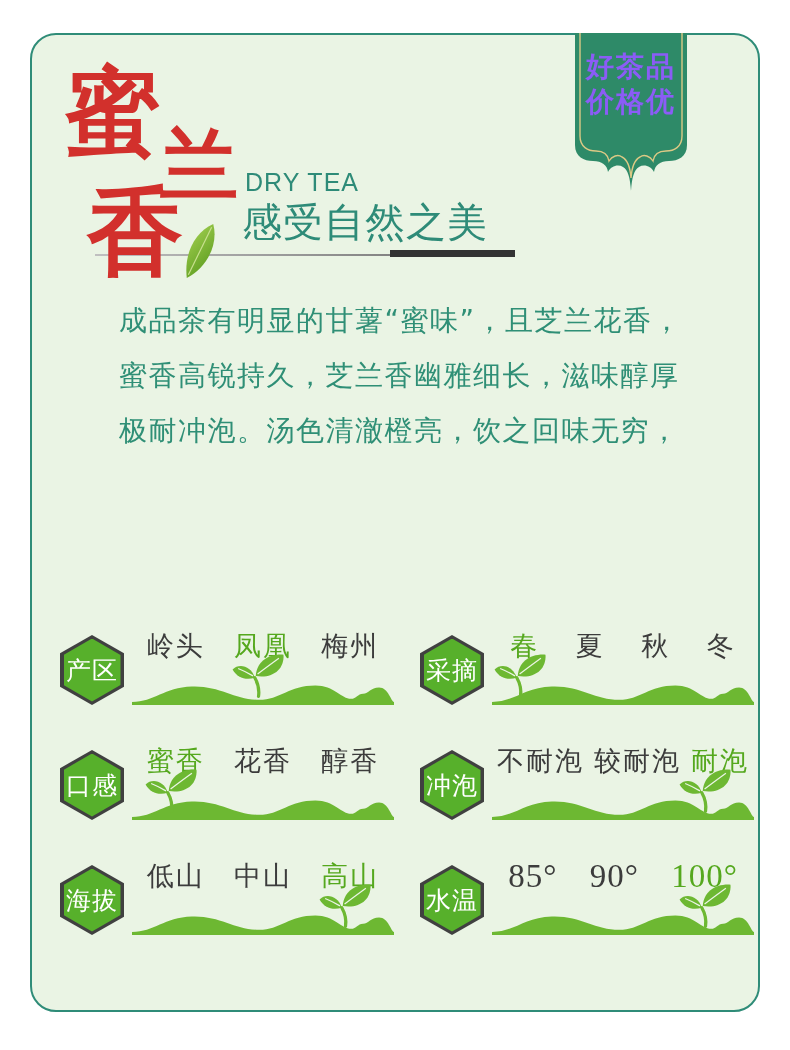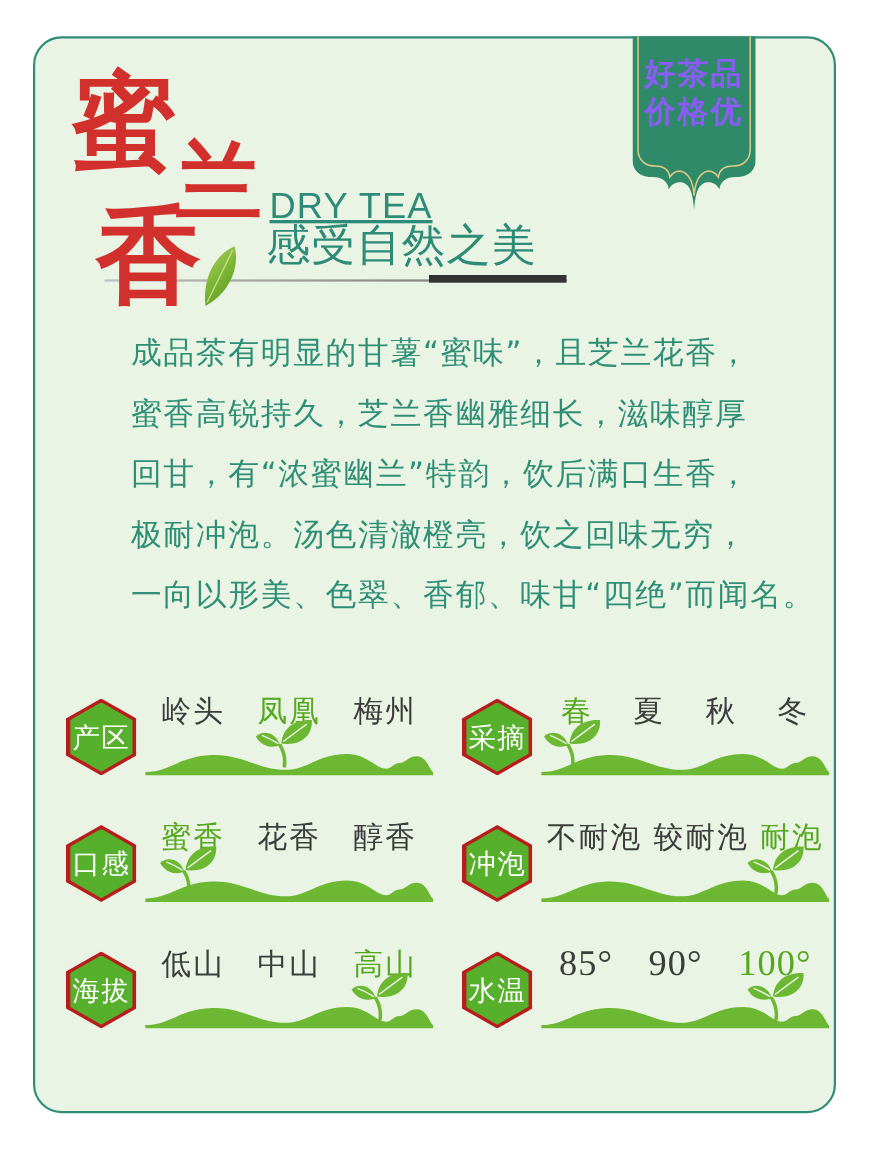"DRY TEA" .subtitle-en { font-size: 33px -> 25px; text-decoration: underline -> none }
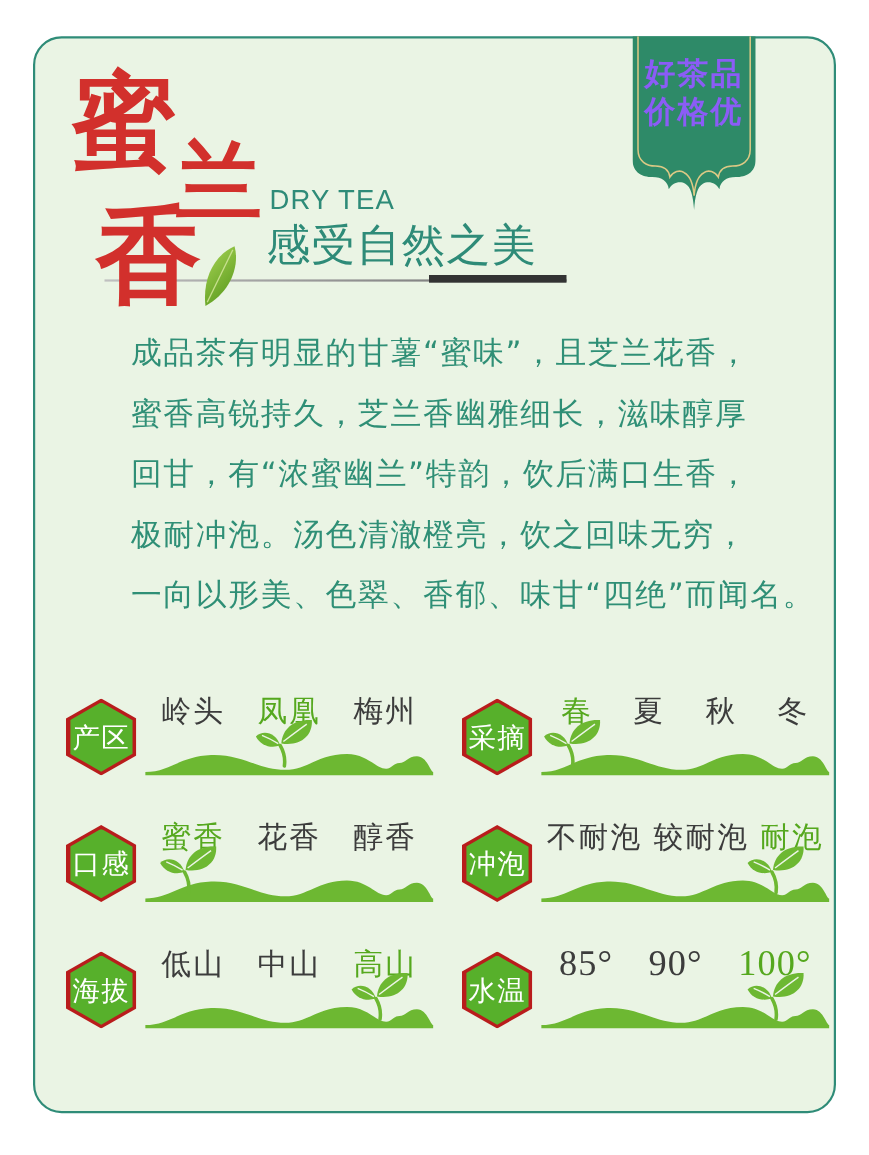"回甘，有“浓蜜幽兰”特韵，饮后满口生香，" div.desc-line { html: <div>回甘，有“浓蜜幽兰”特韵，饮后满口生香，</div> -> none }
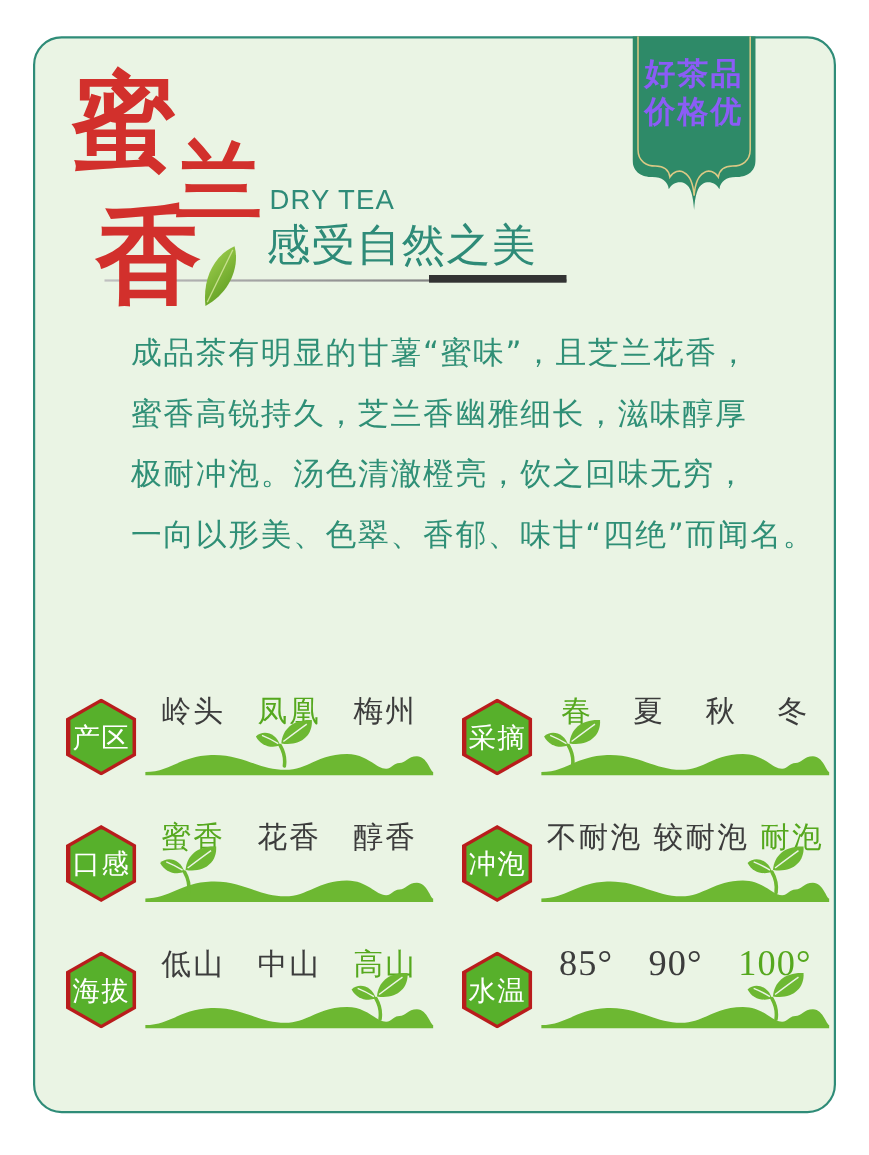"一向以形美、色翠、香郁、味甘“四绝”而闻名。" div.desc-line { html: <div>一向以形美、色翠、香郁、味甘“四绝”而闻名。</div> -> none }
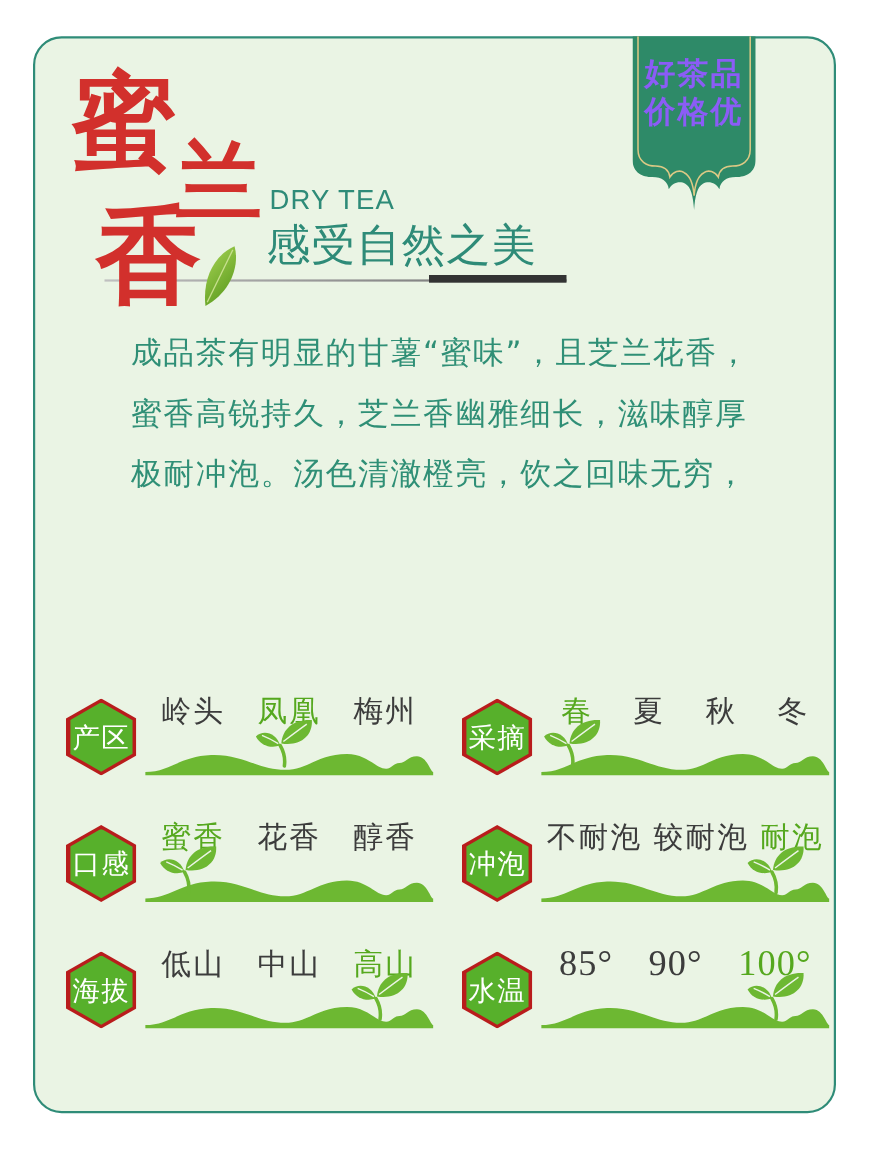"产区" .hex { background: #b91c1c -> #404040 }
